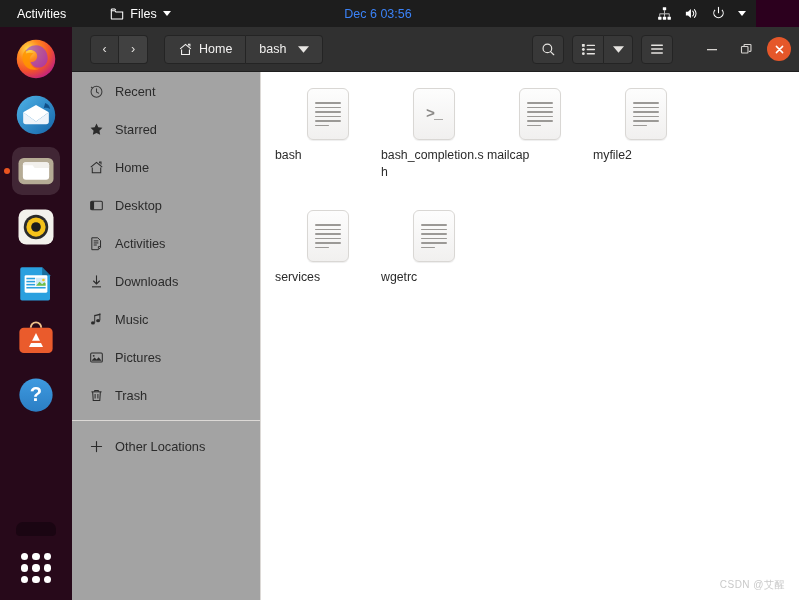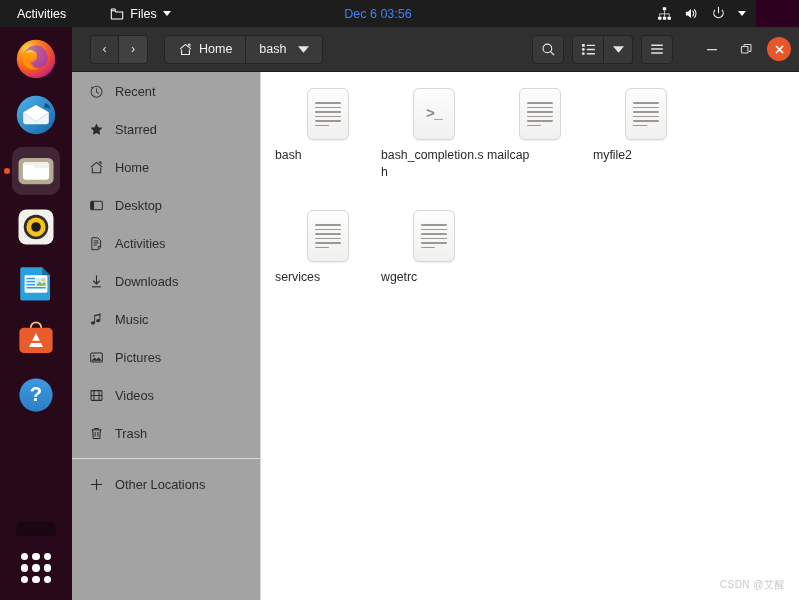"Videos" div.side-item { html: <div> <span> <svg> <rect></rect> <path></path> </svg> </span> <span>Videos</span> </div> -> none }
